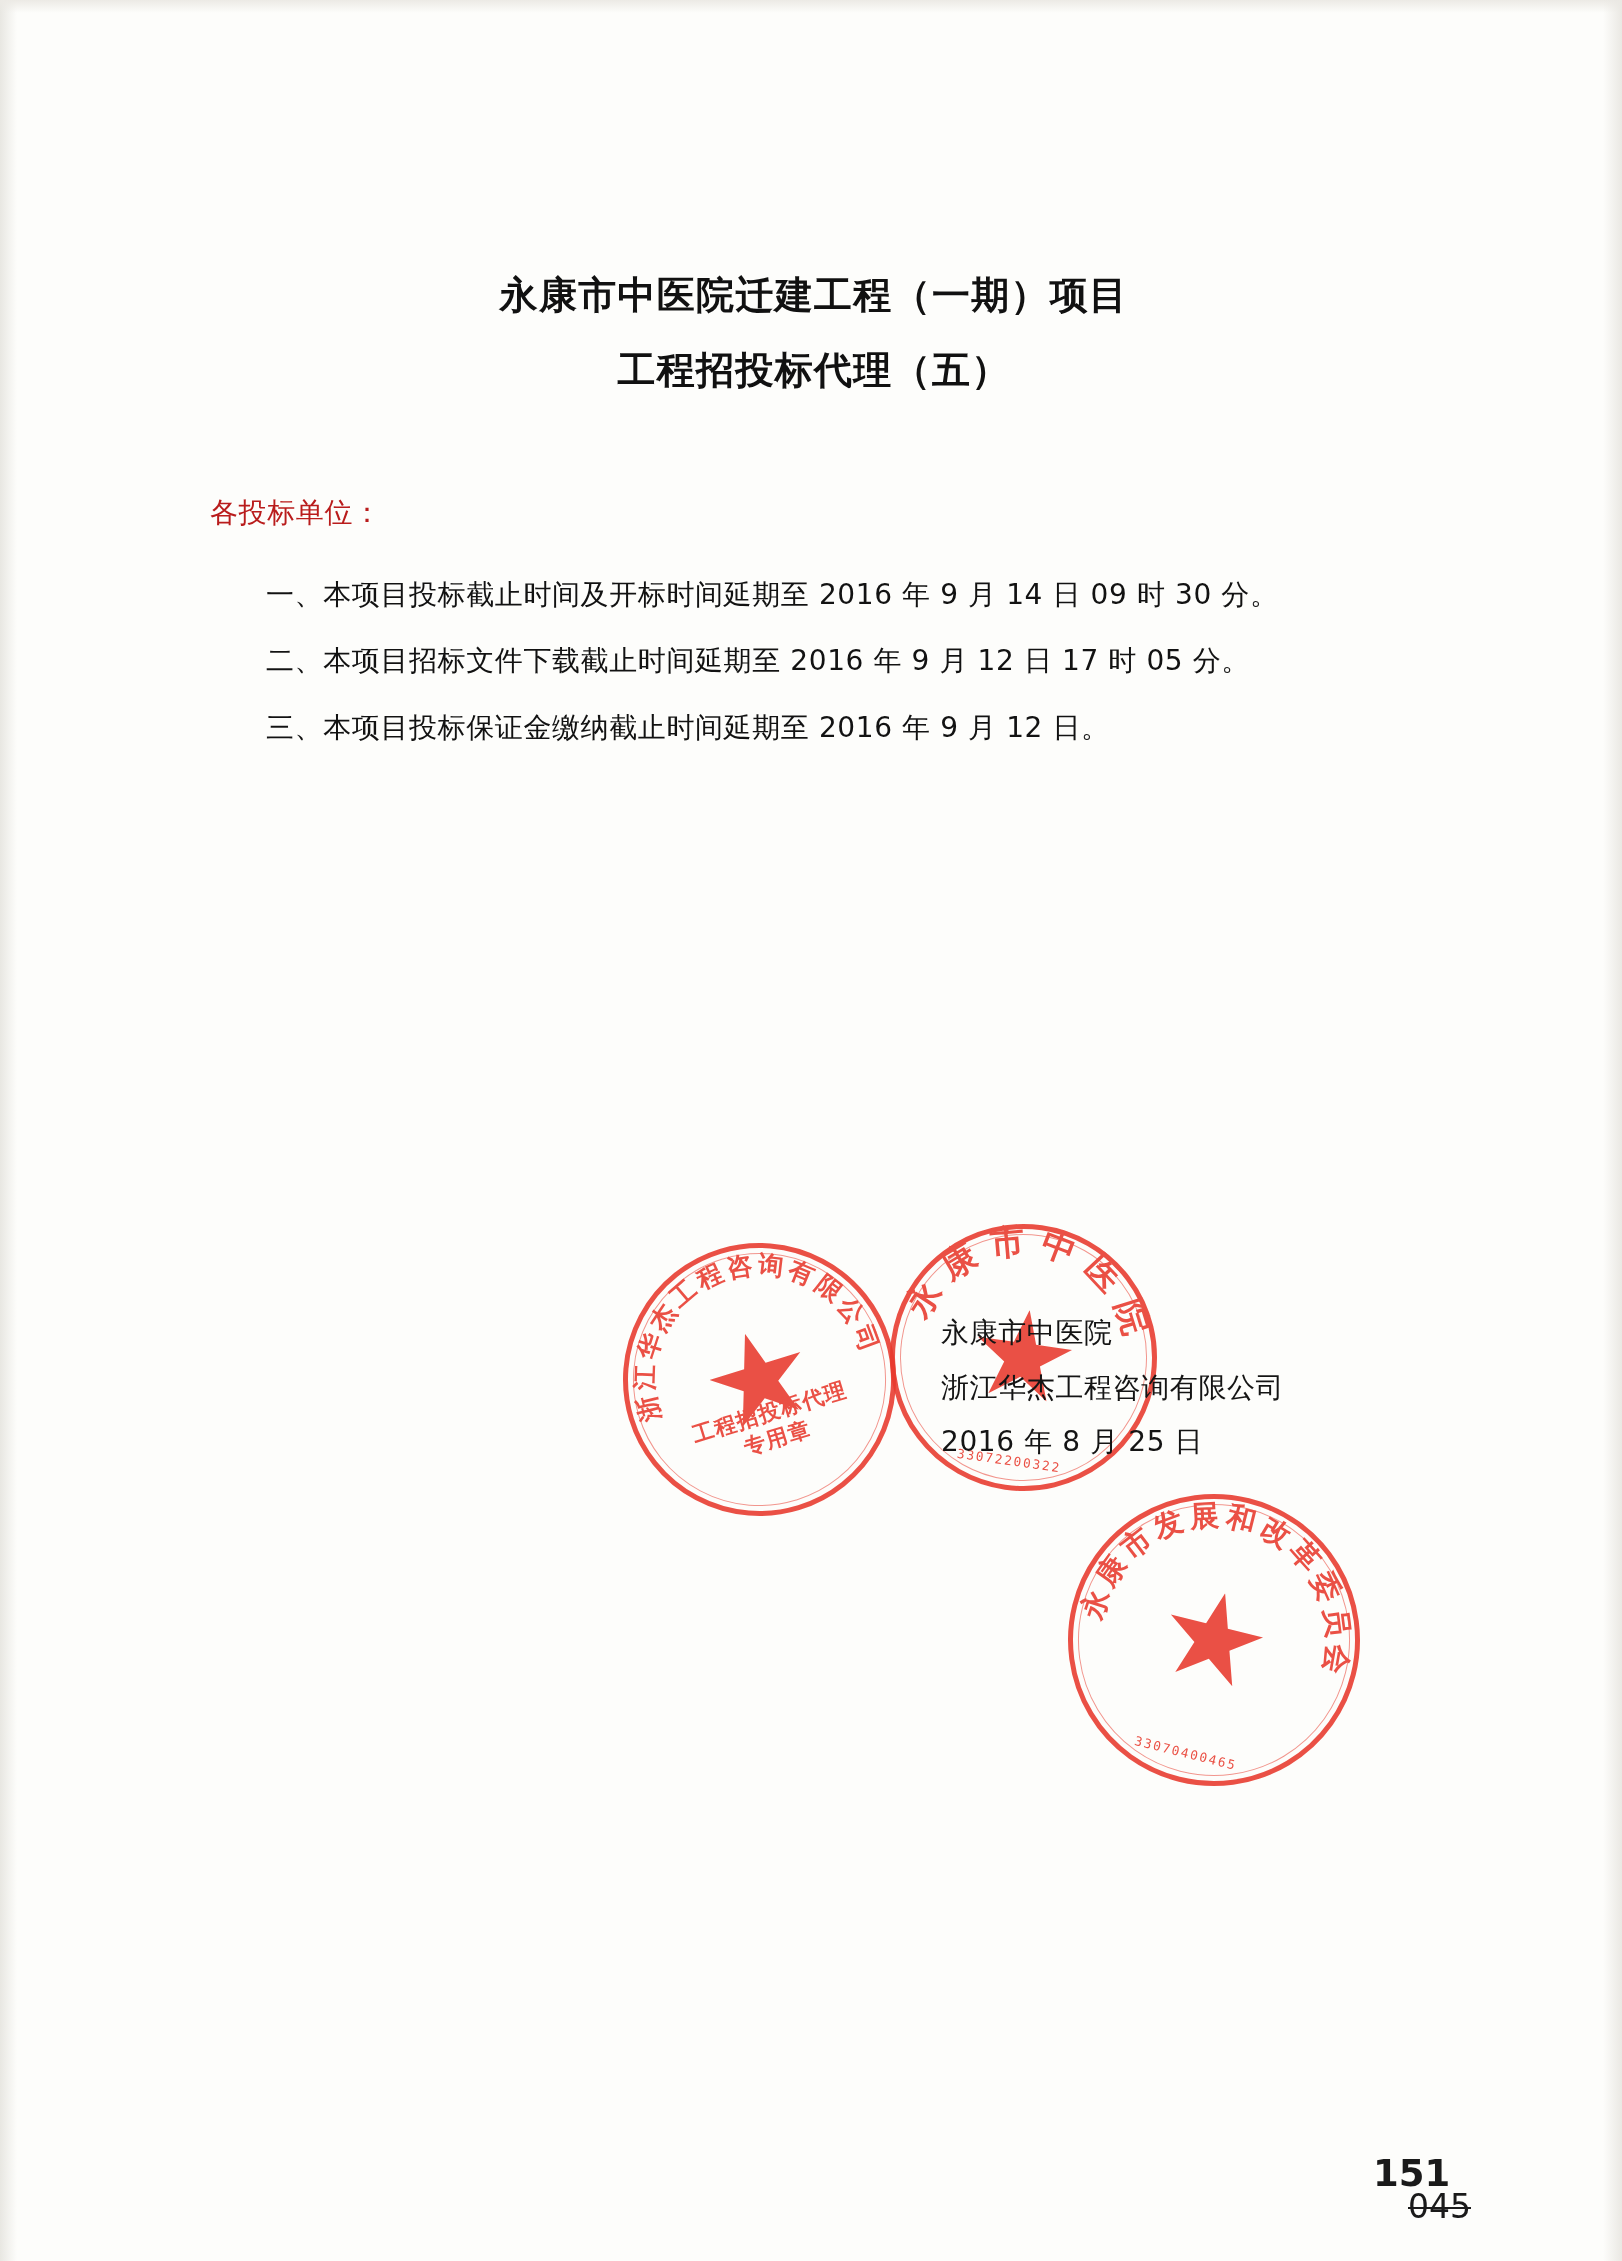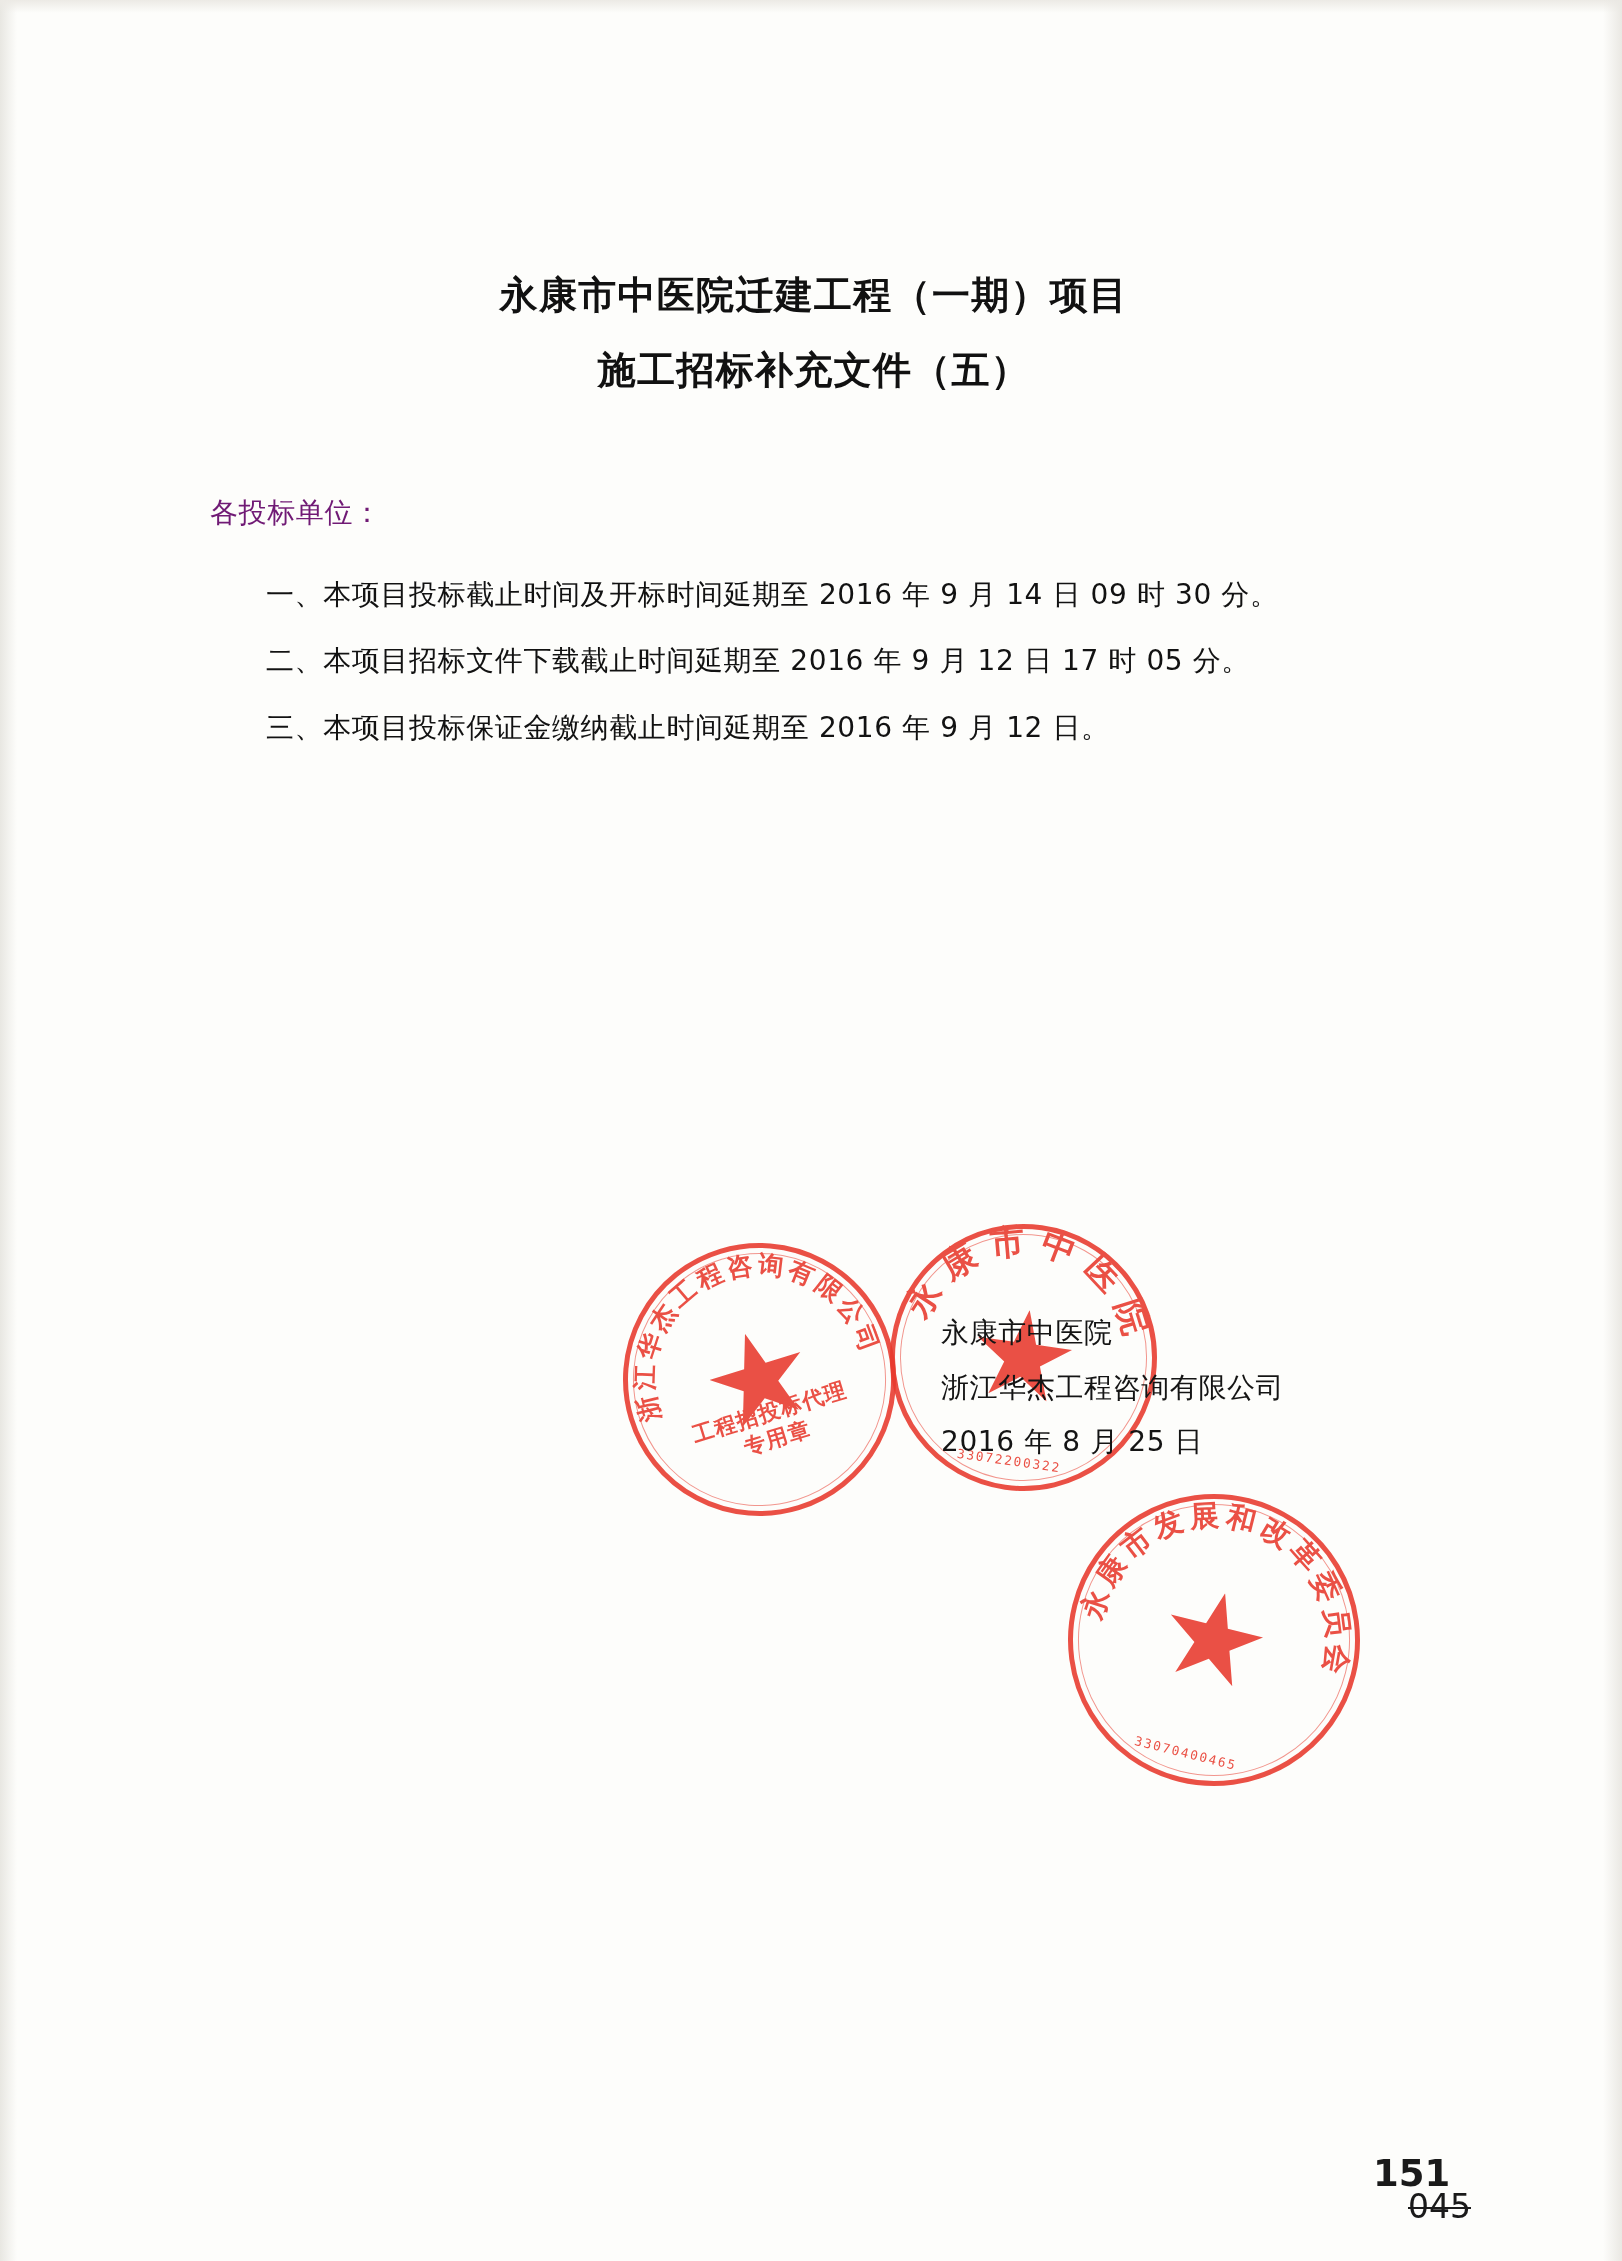"施工招标补充文件（五）" div.title-line { text: 施工招标补充文件 -> 工程招投标代理 }
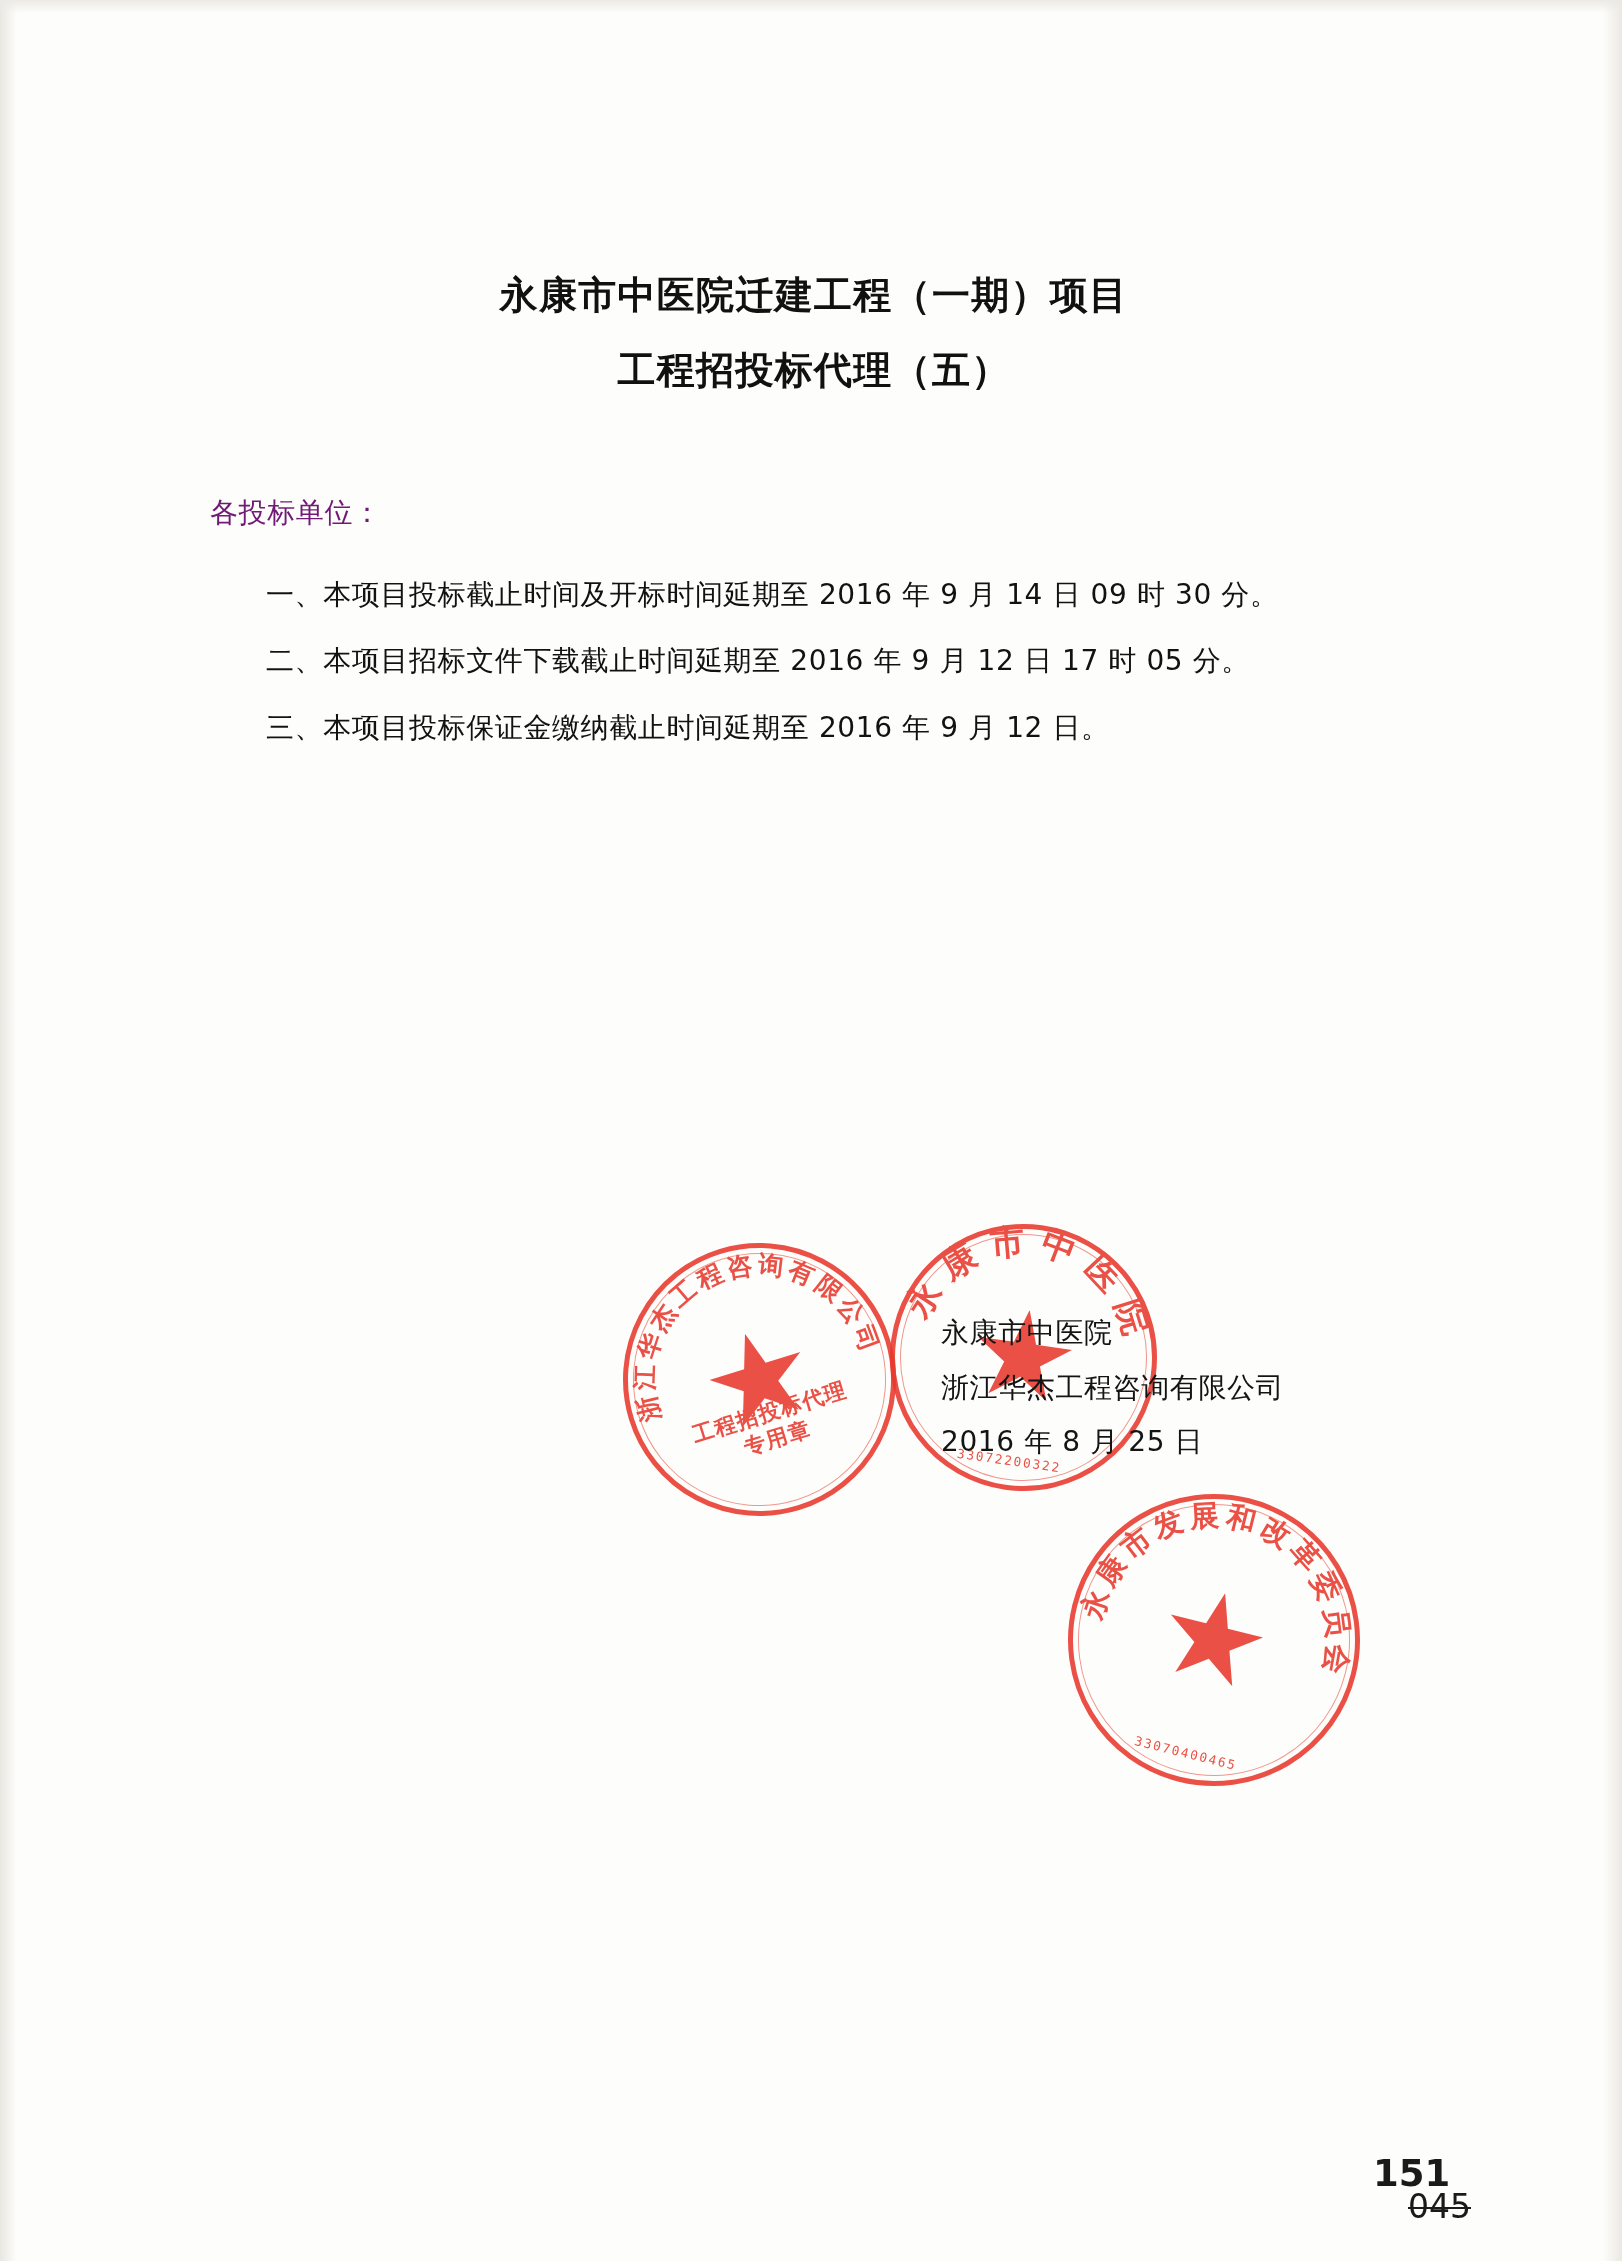"各投标单位：" .salutation { color: #701a75 -> #b91c1c }
